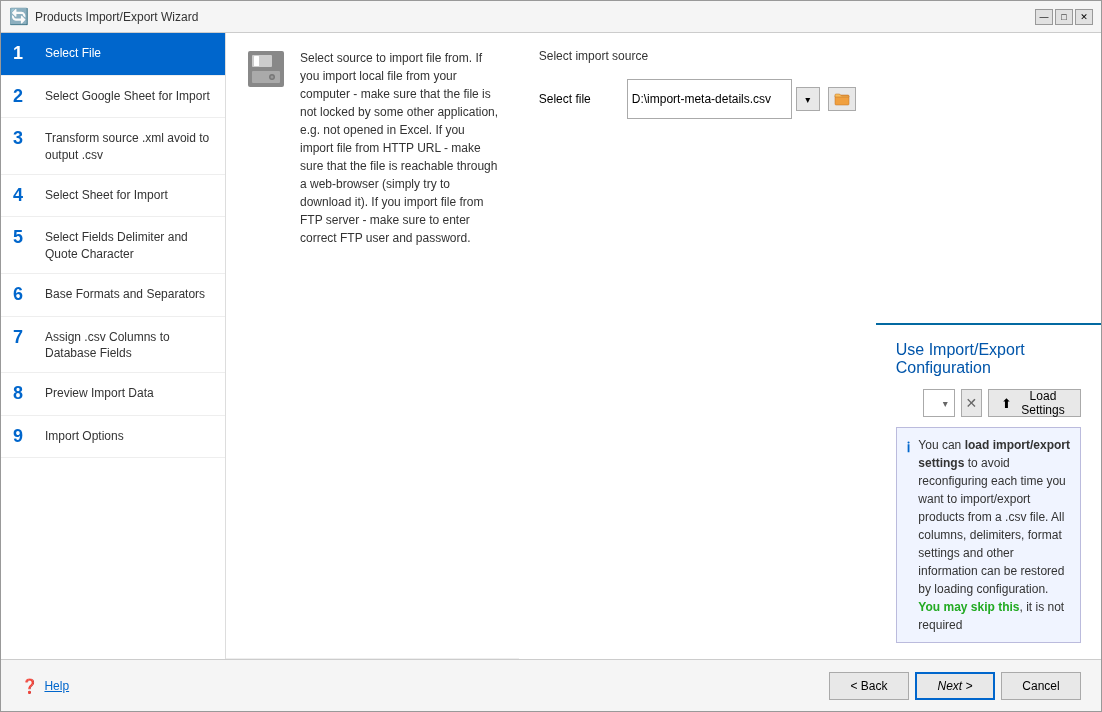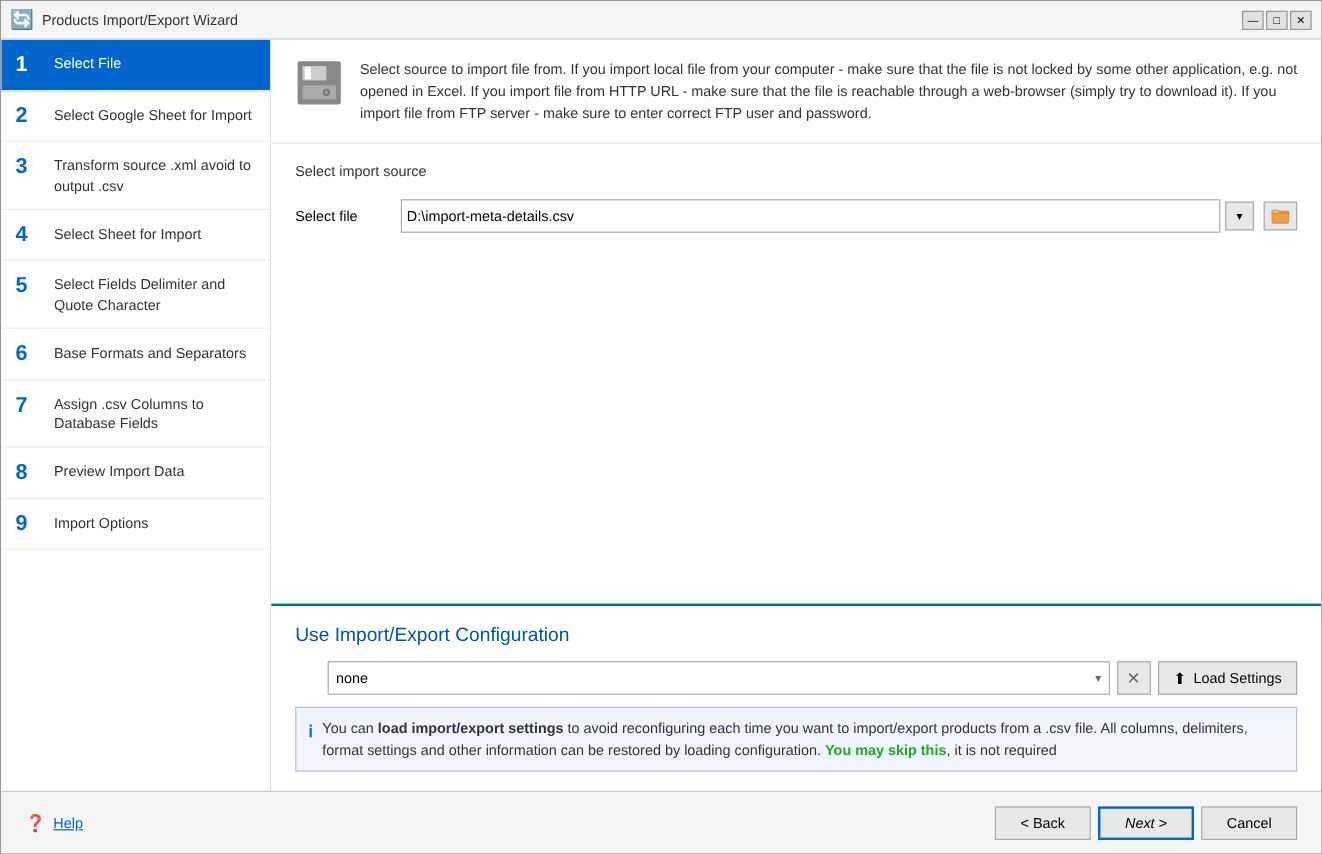"Select source to import file" .content-area { flex-direction: column -> row }
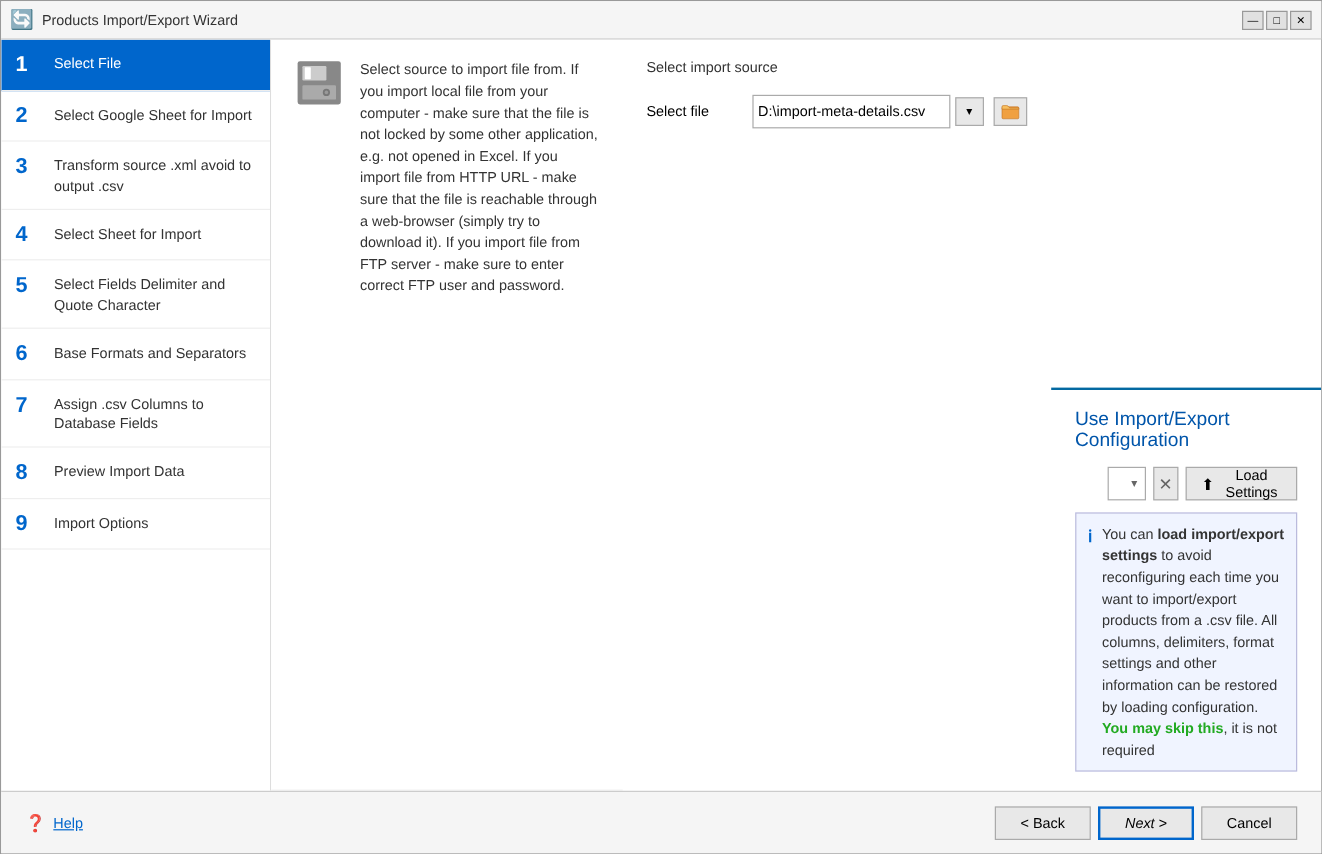"D:\import-meta-details.csv" input.file-input { height: 28px -> 40px }
